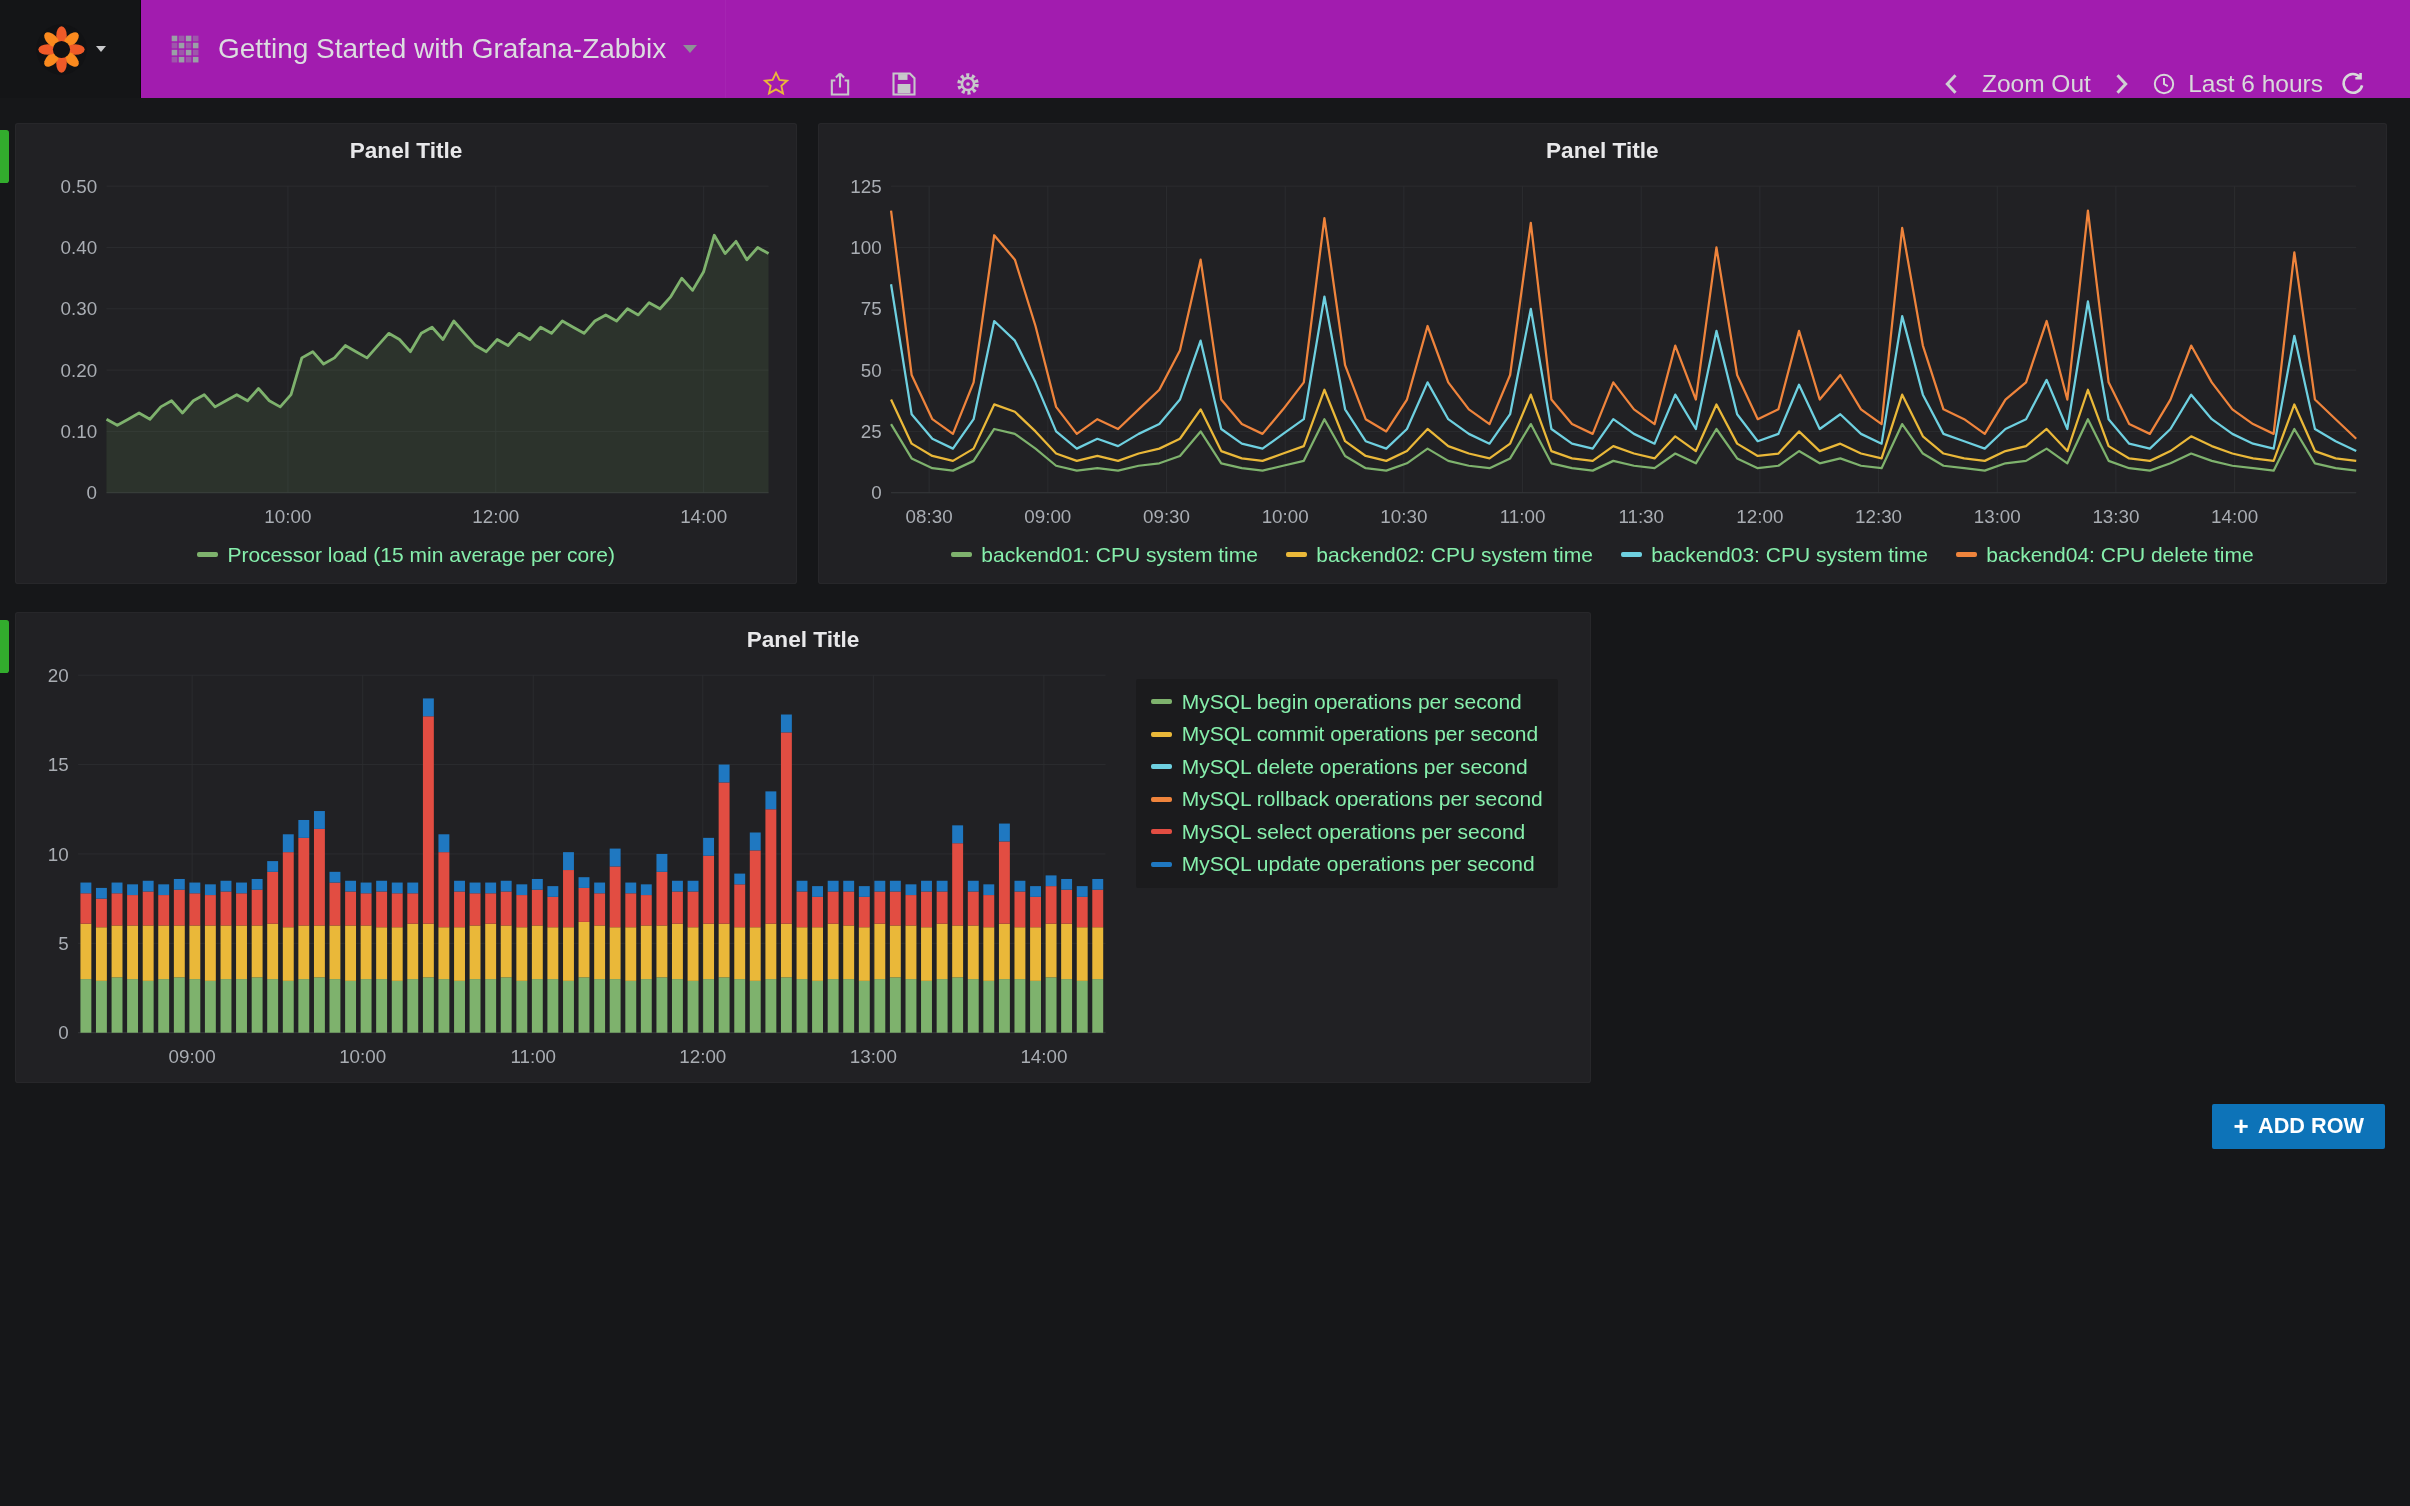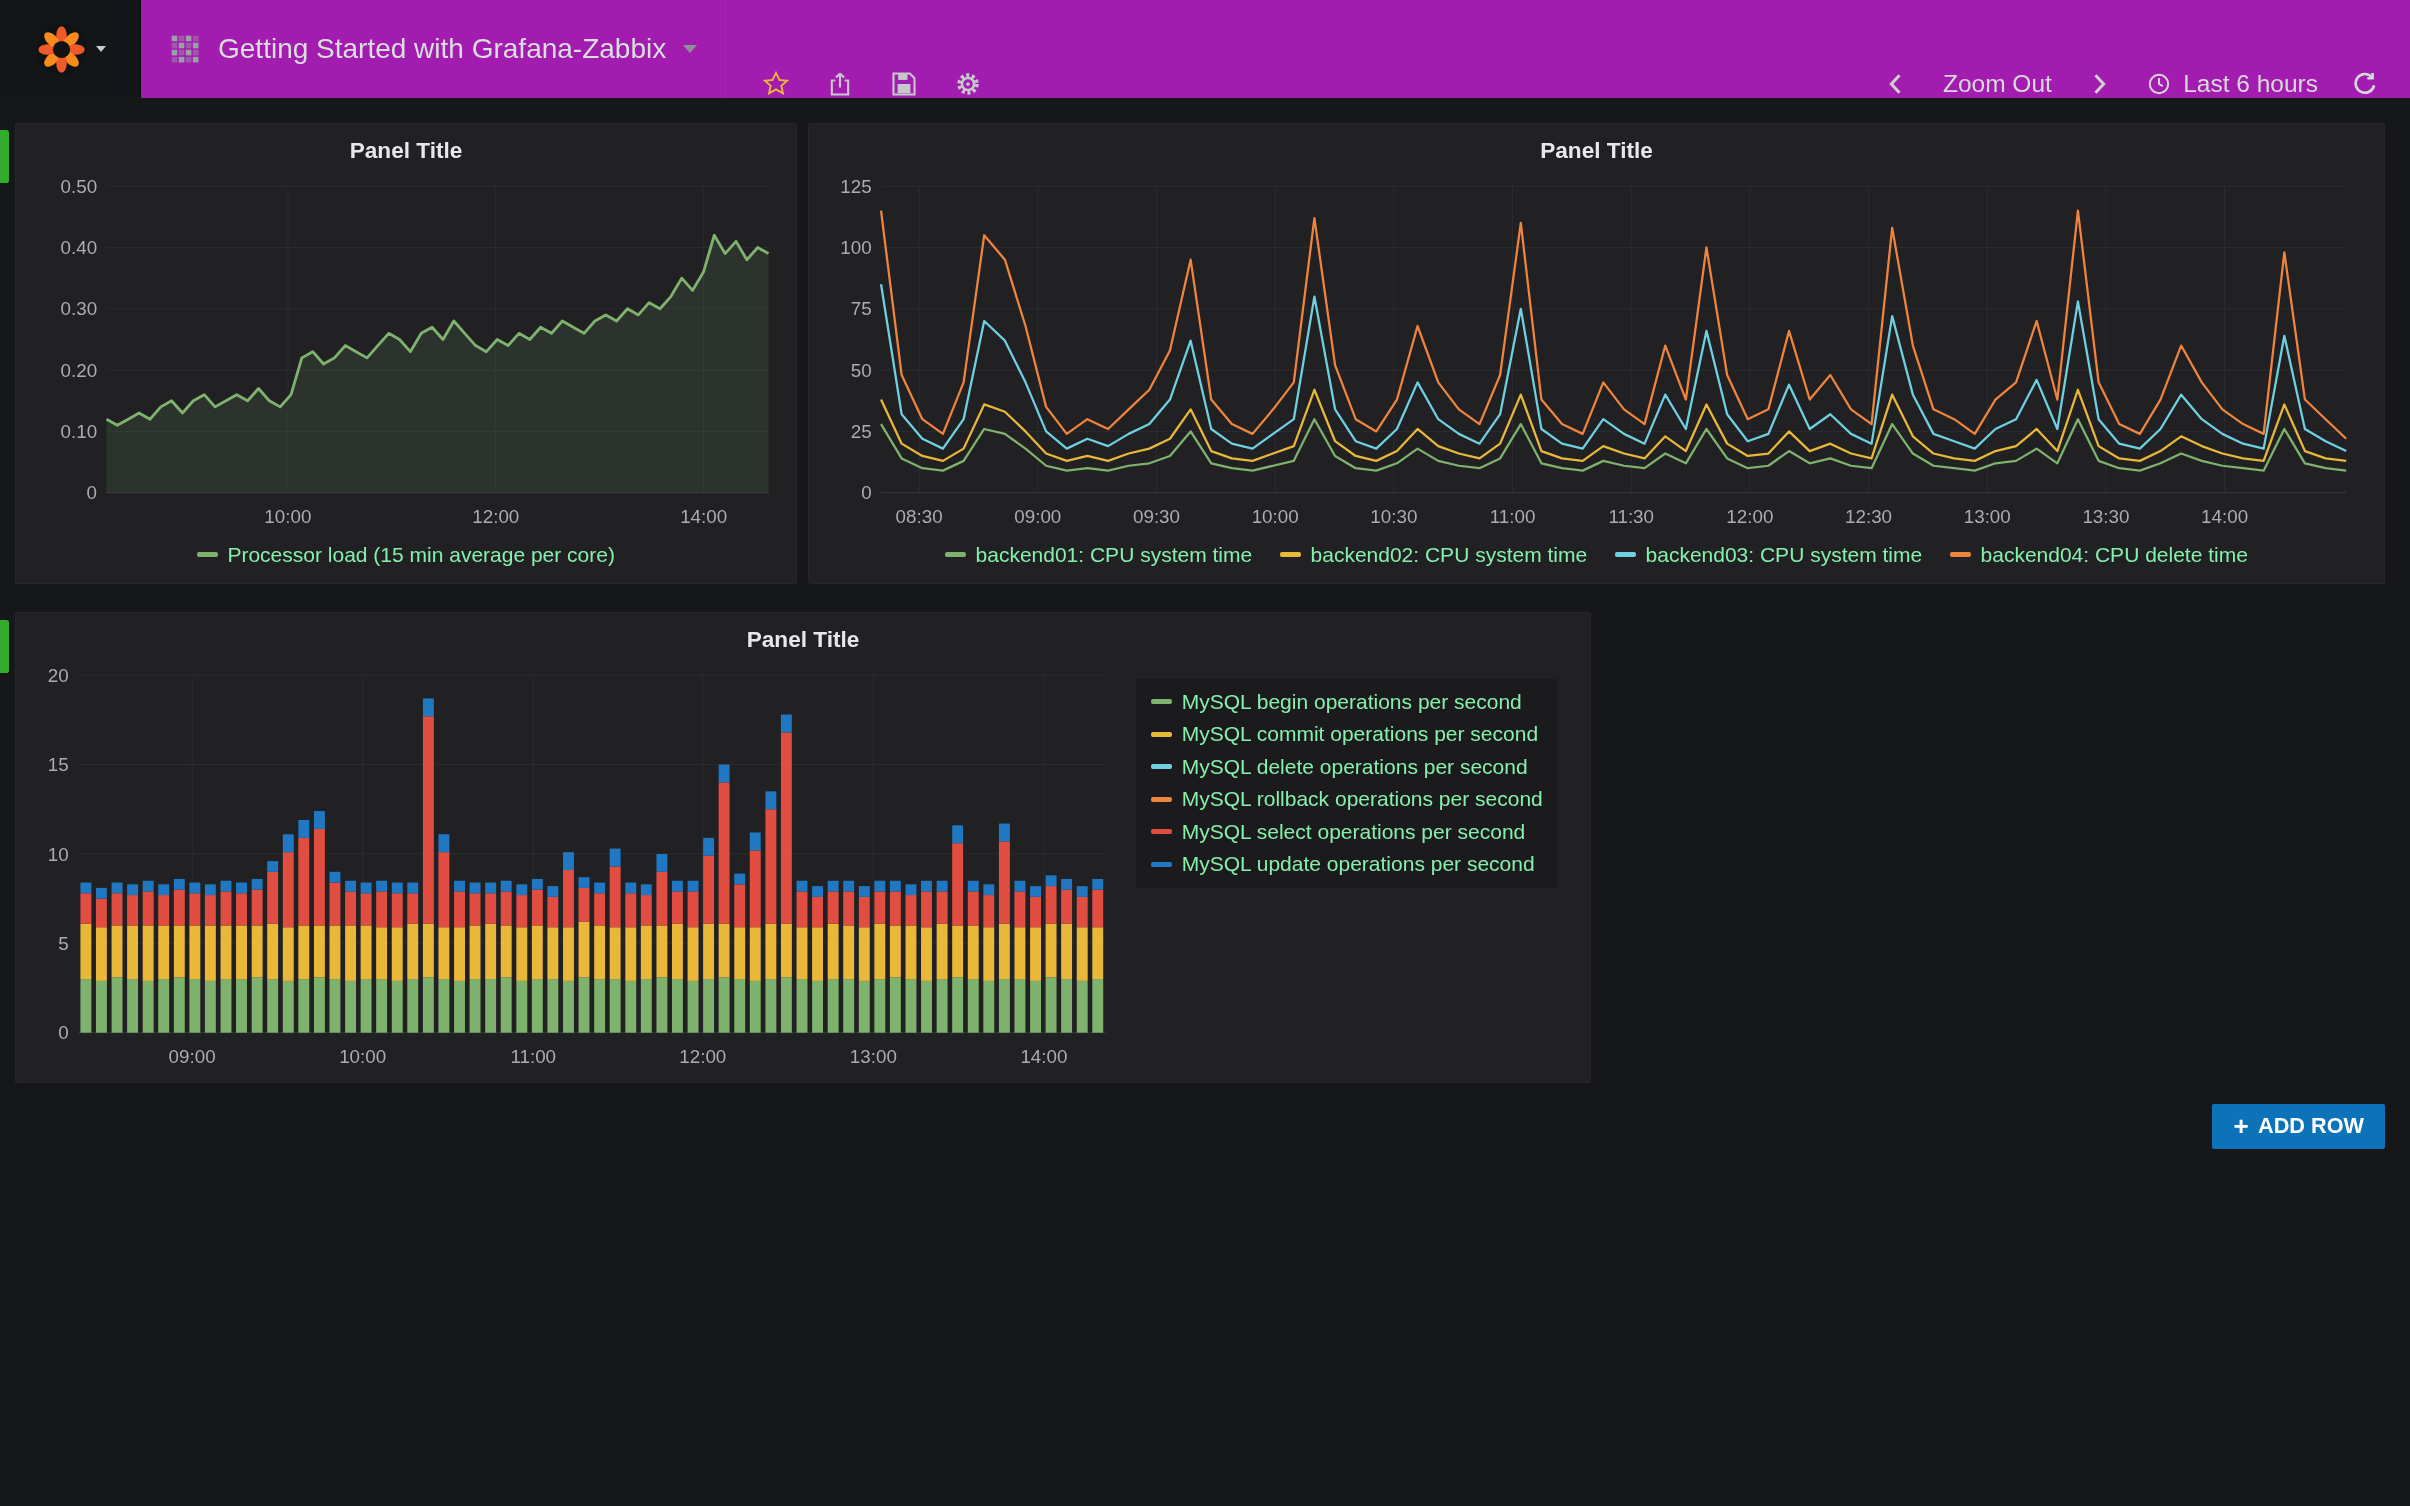"Zoom Out" .nav-right { gap: 33px -> 16px; padding-right: 32px -> 44px }
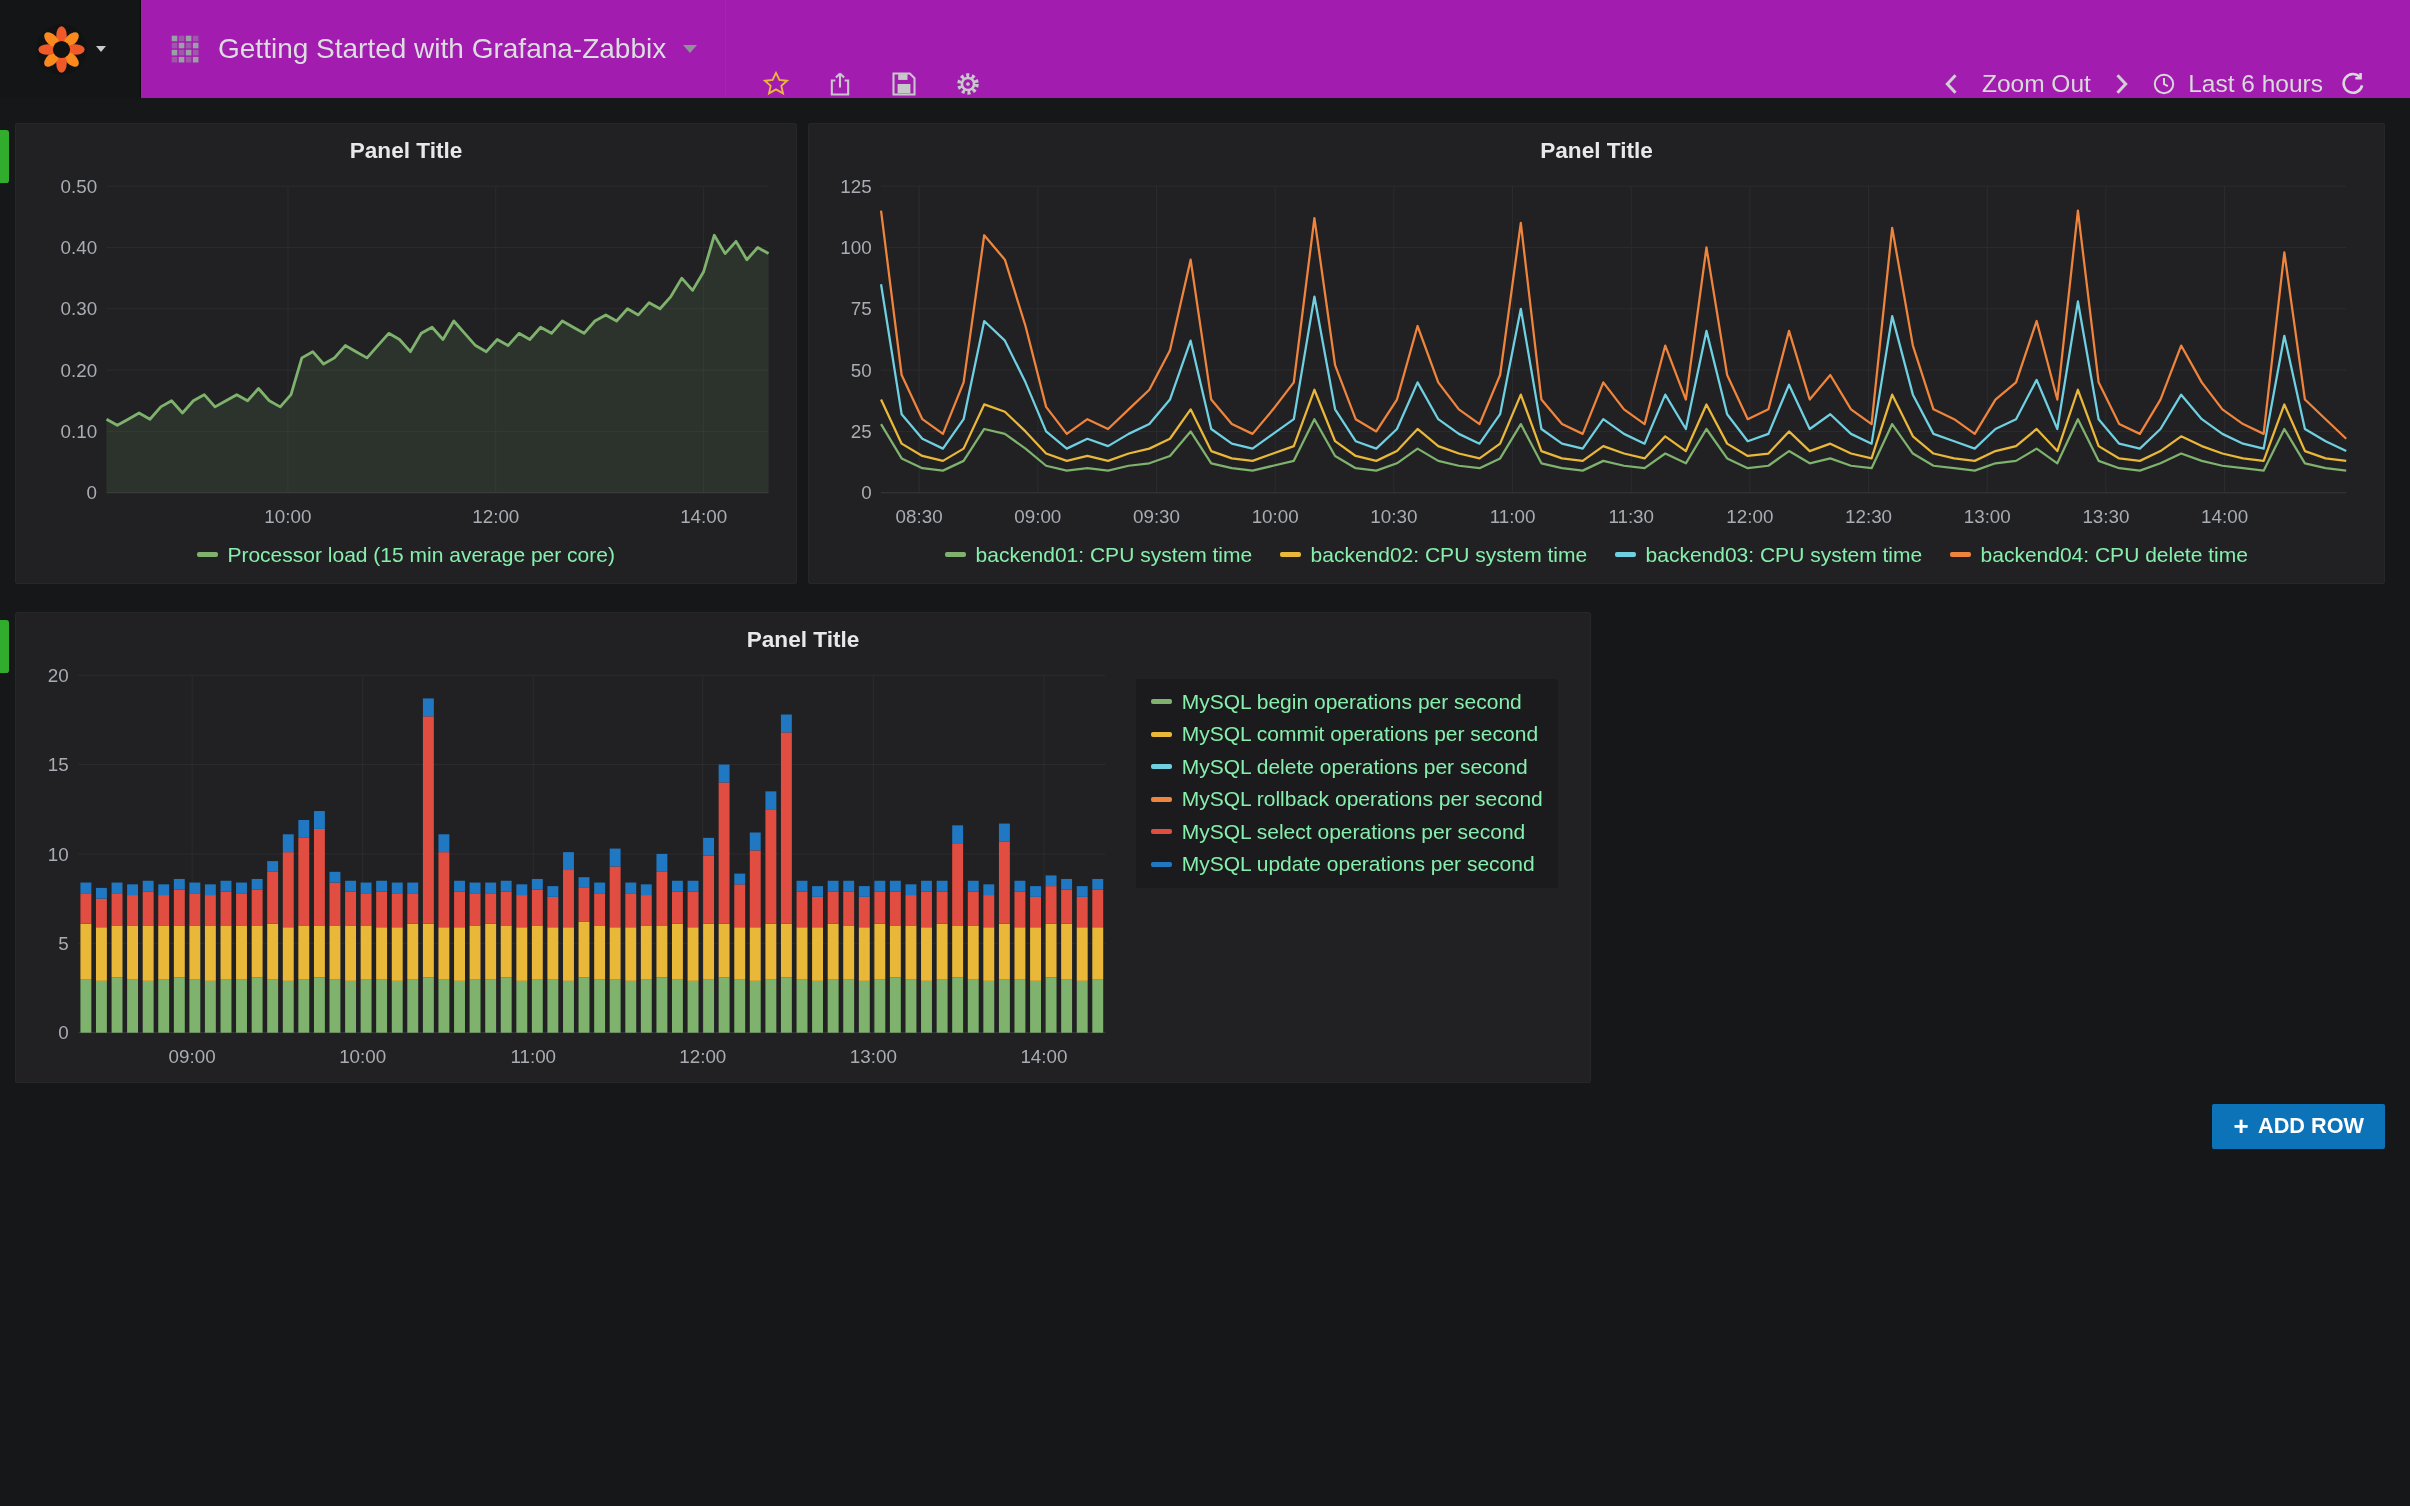"Panel Title" .row { gap: 11px -> 21px }
